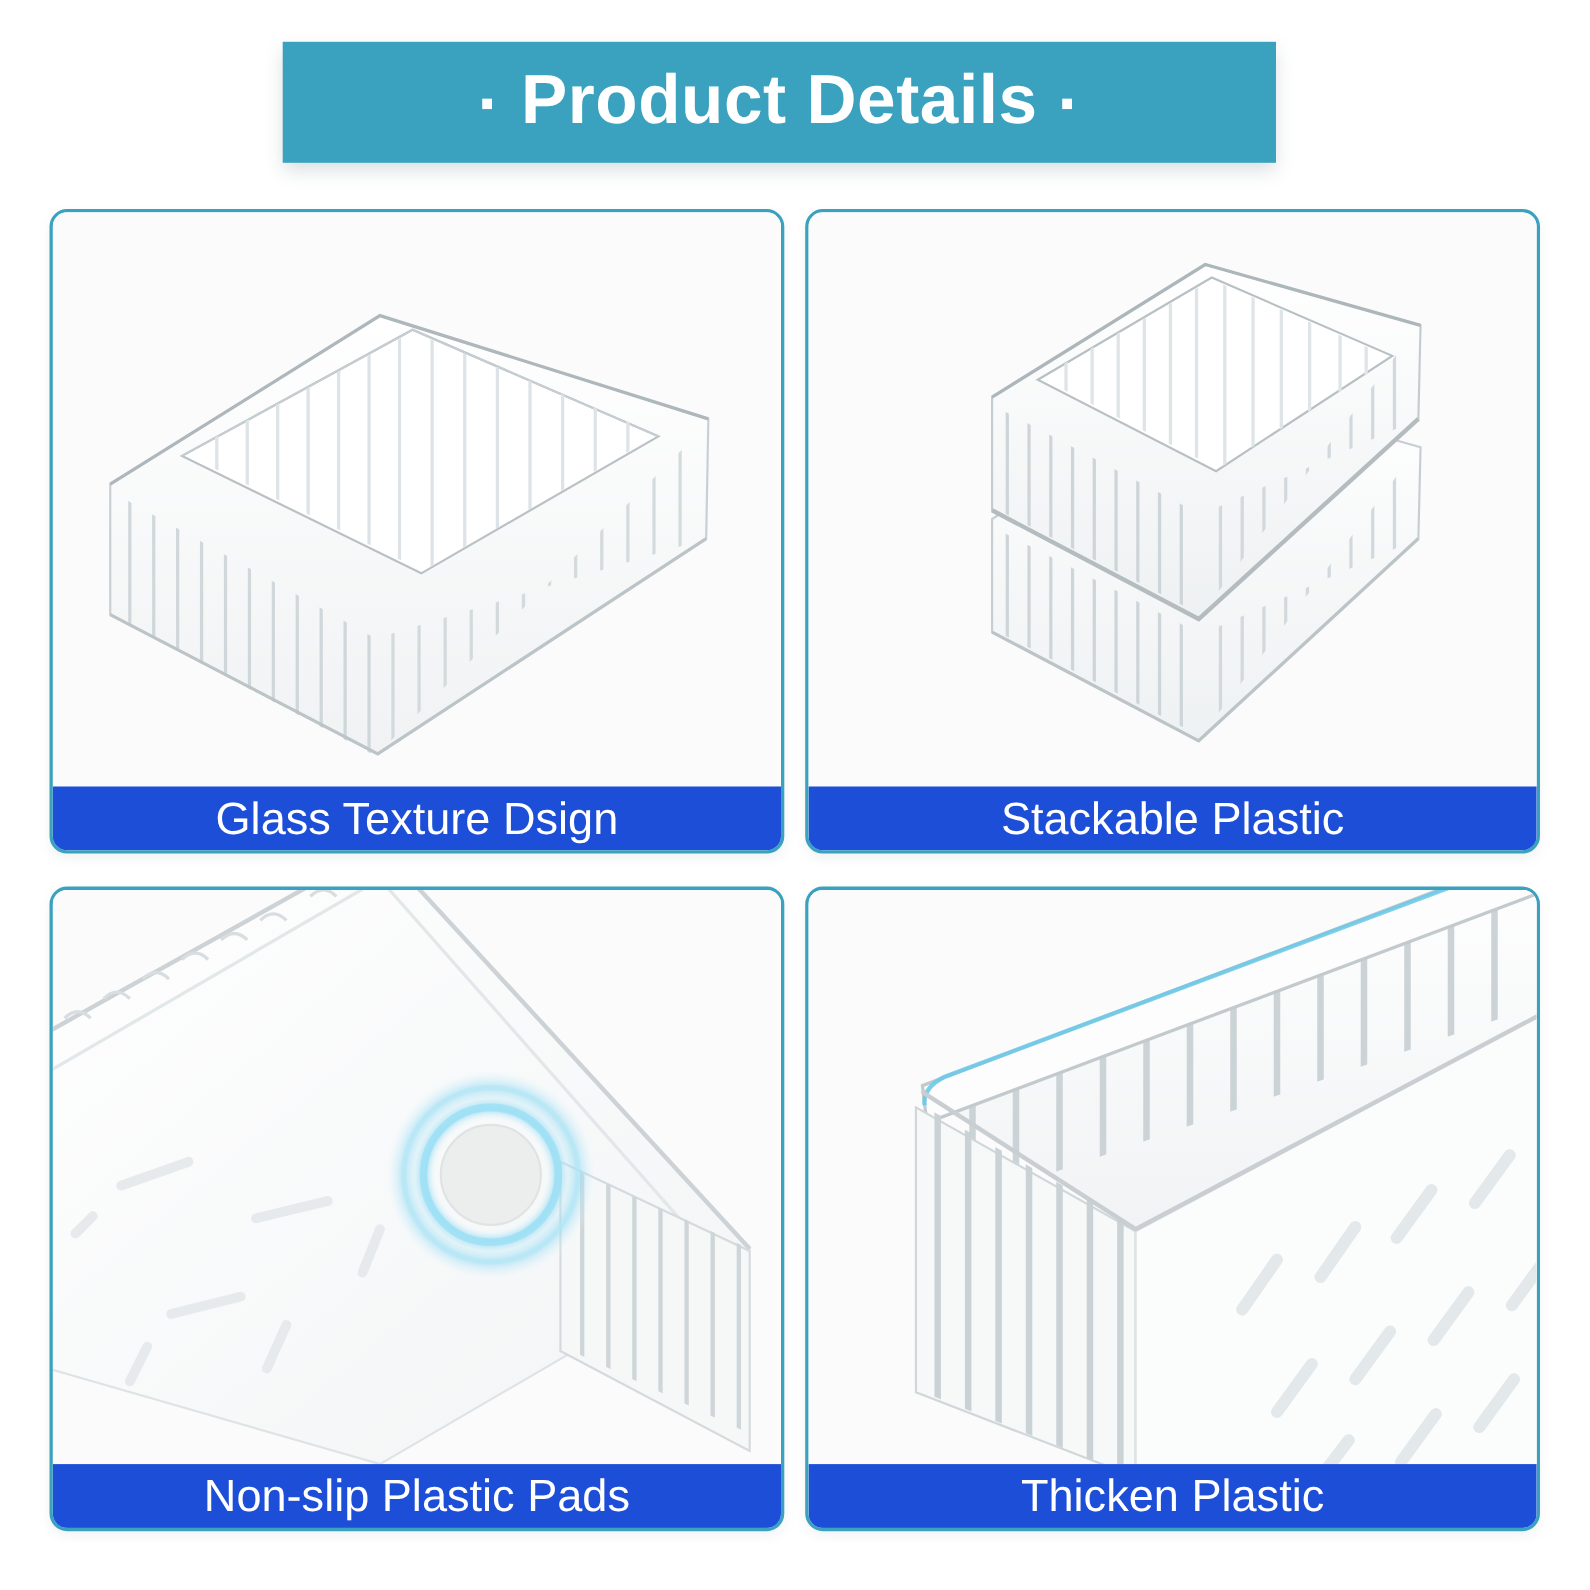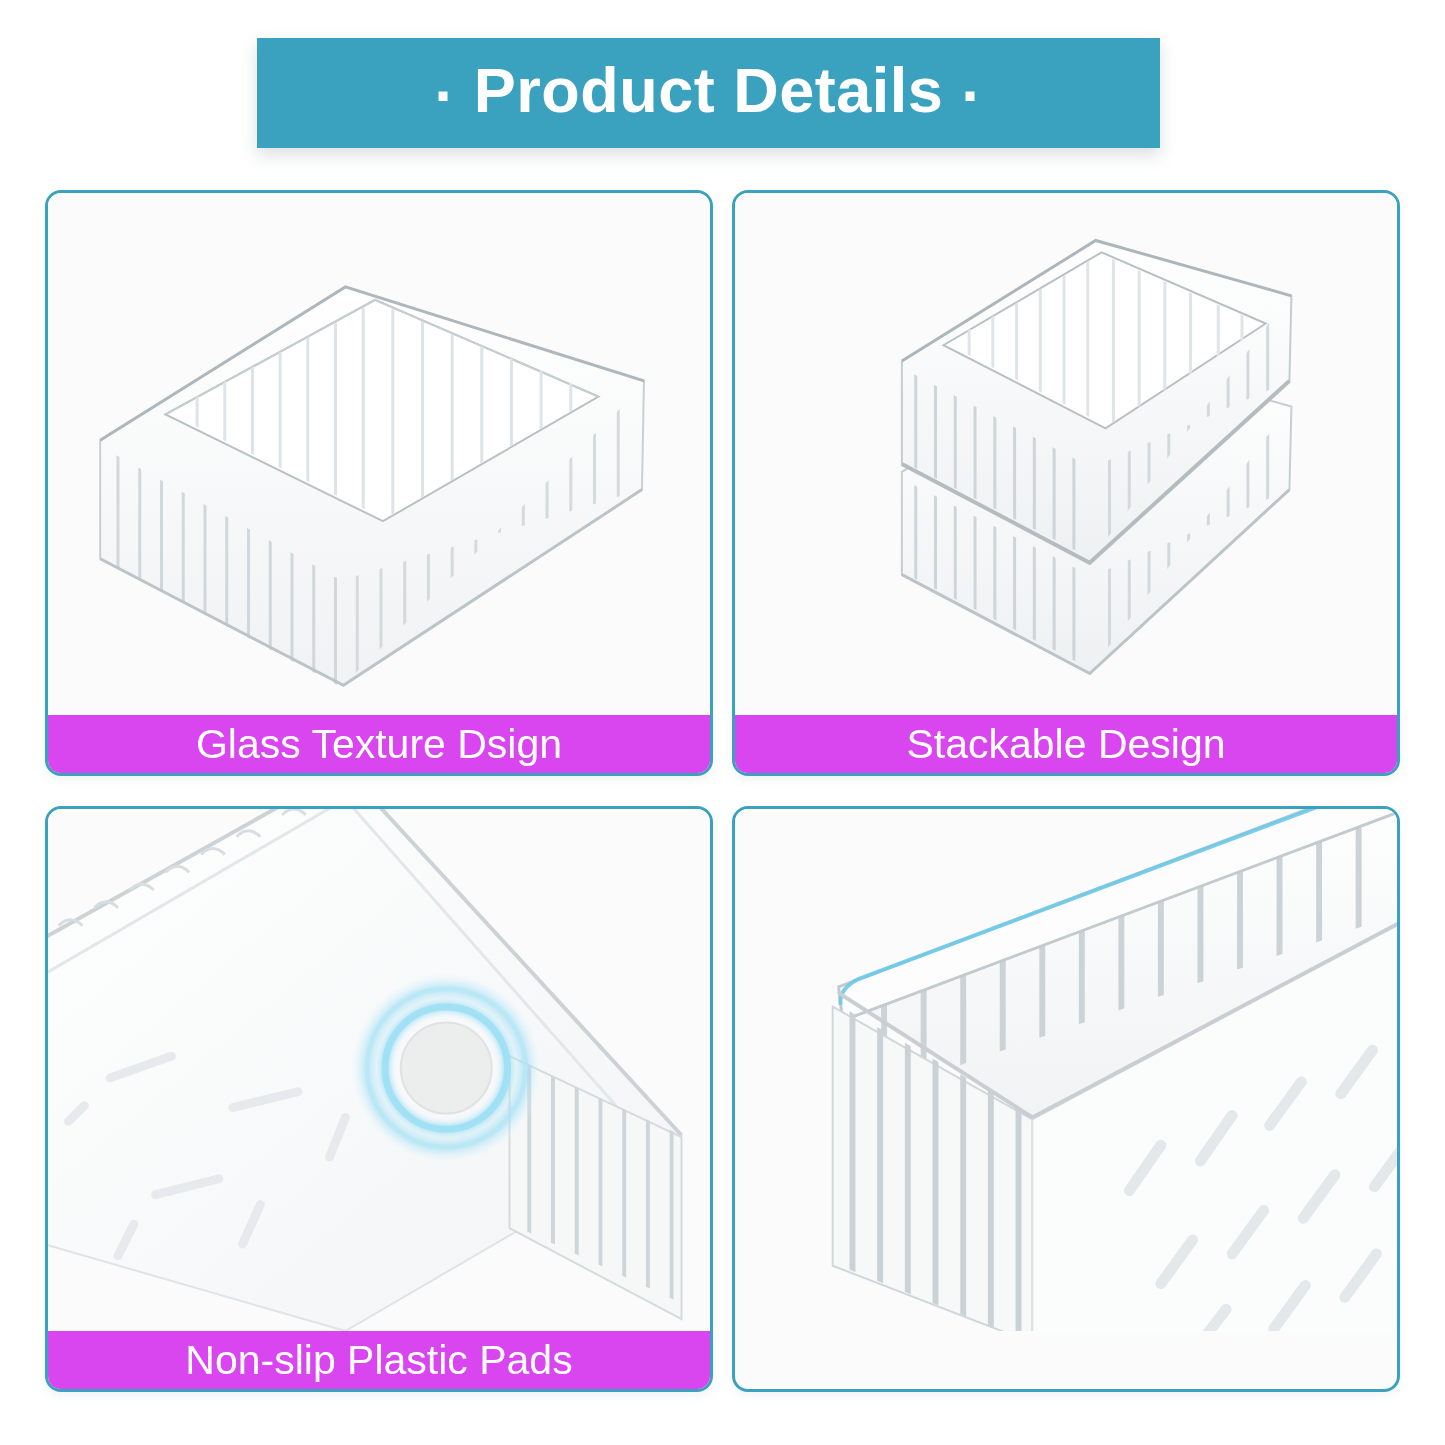"Glass Texture Dsign" .card-label { background: #d946ef -> #1d4ed8 }
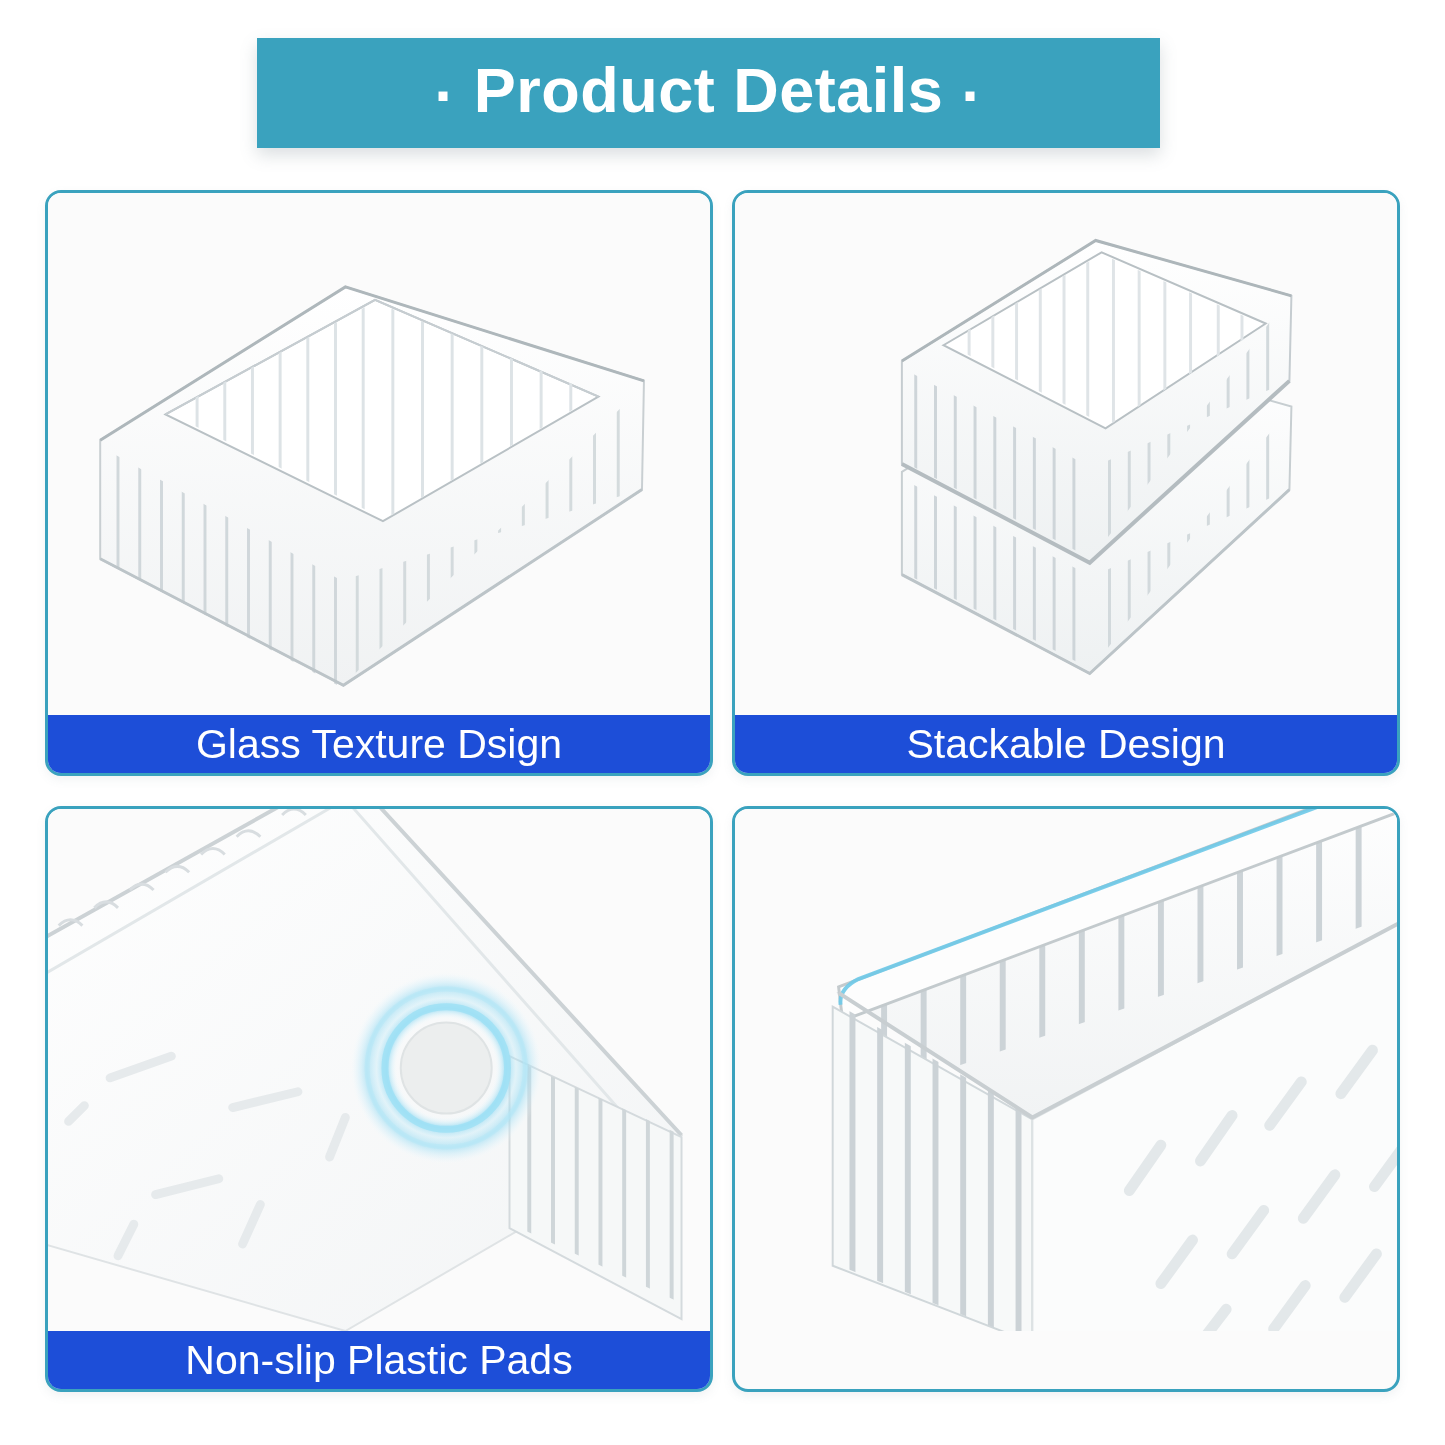"Stackable Design" span.card-label-text { text: Design -> Plastic }
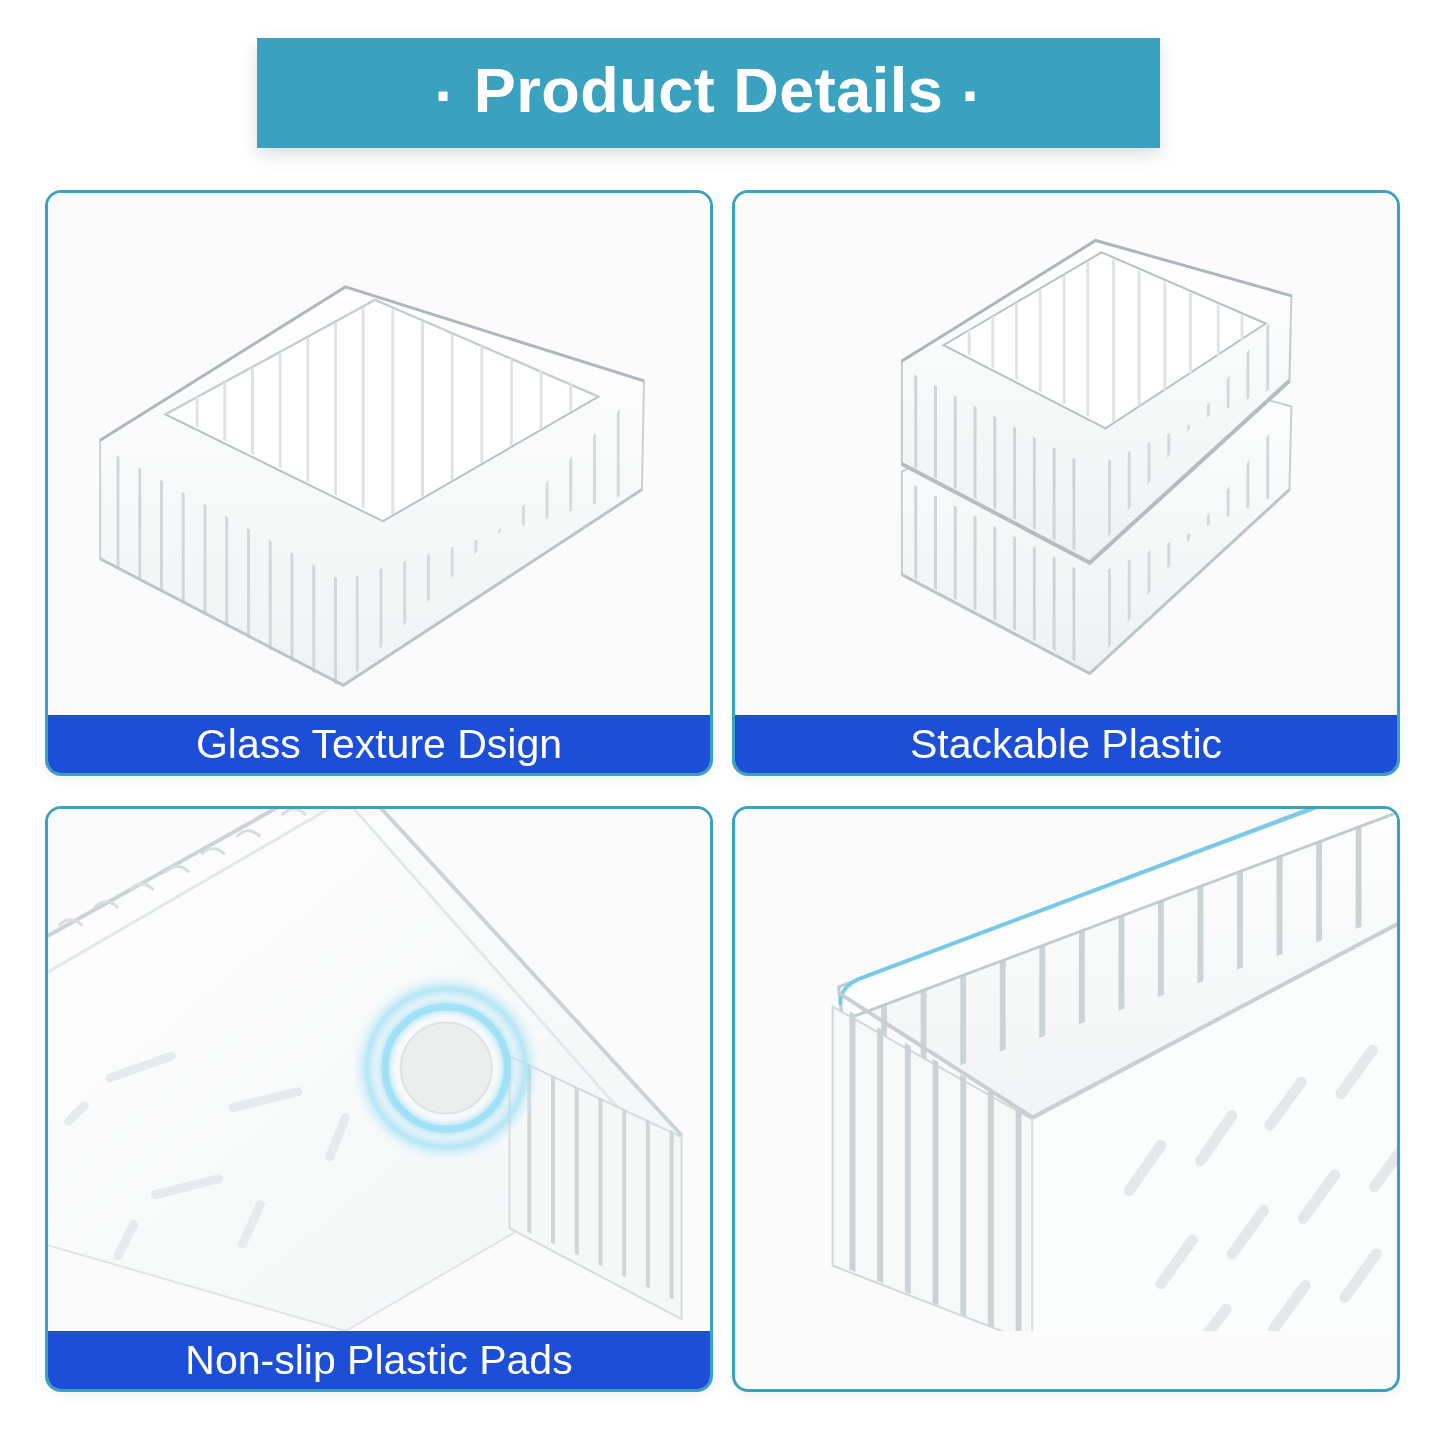"Thicken Plastic" div.card-label { html: none -> <div> <span>Thicken Plastic</span> </div> }
